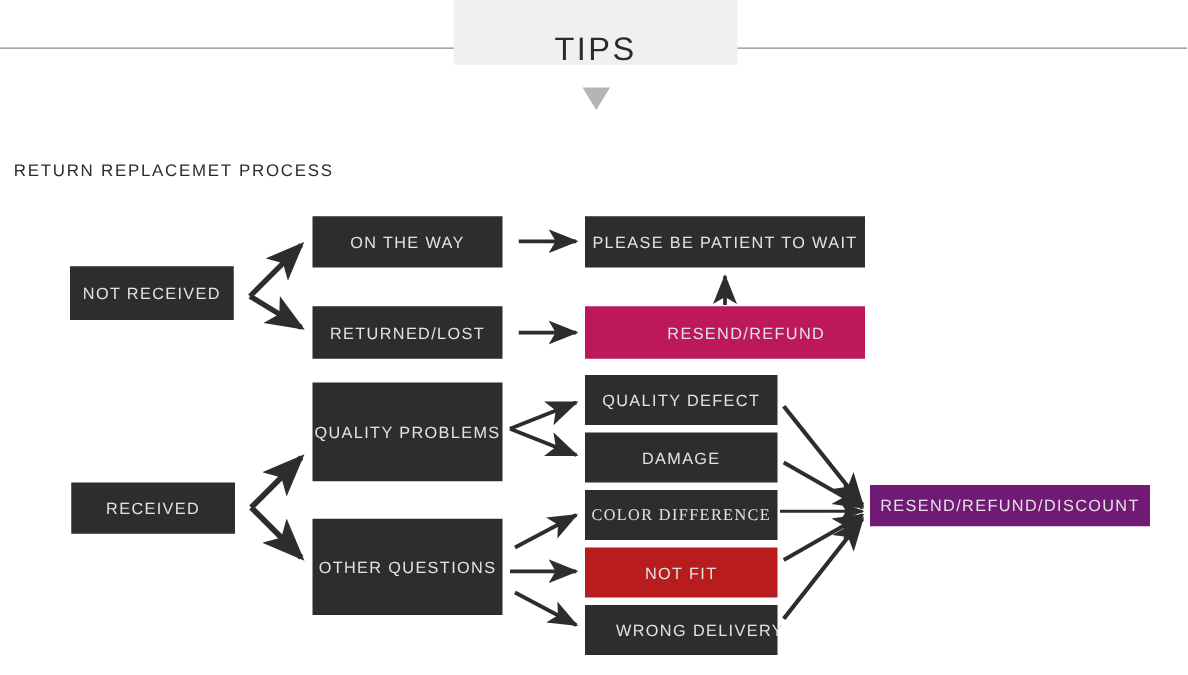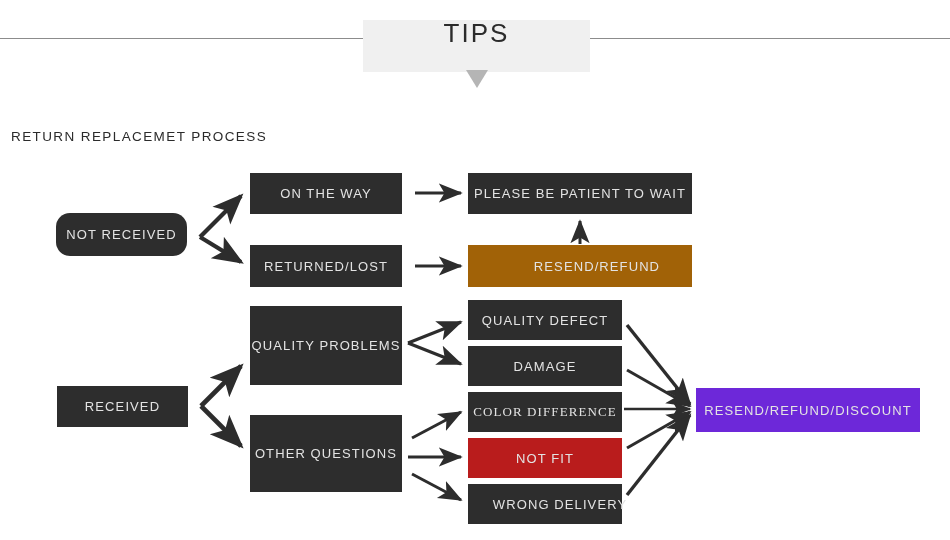"TIPS" #tips-box { align-items: flex-start -> flex-end; top: 20px -> 0 }
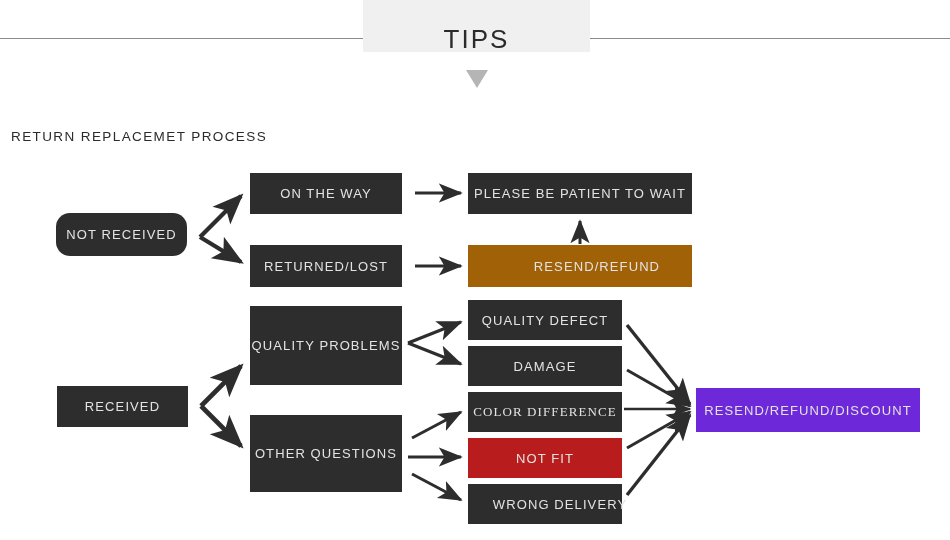"NOT RECEIVED" div.node { border-radius: 14px -> none }
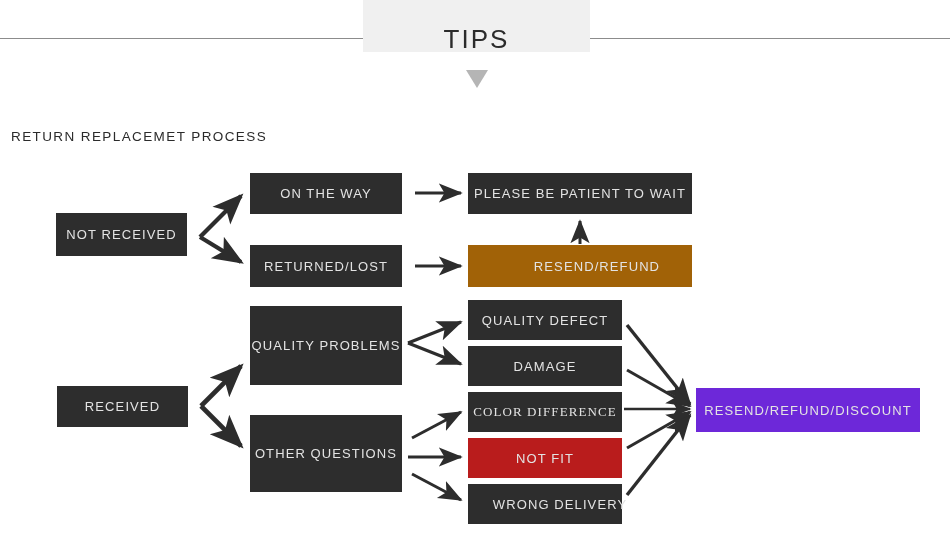"RESEND/REFUND" div.node { background: #a16207 -> #be185d }
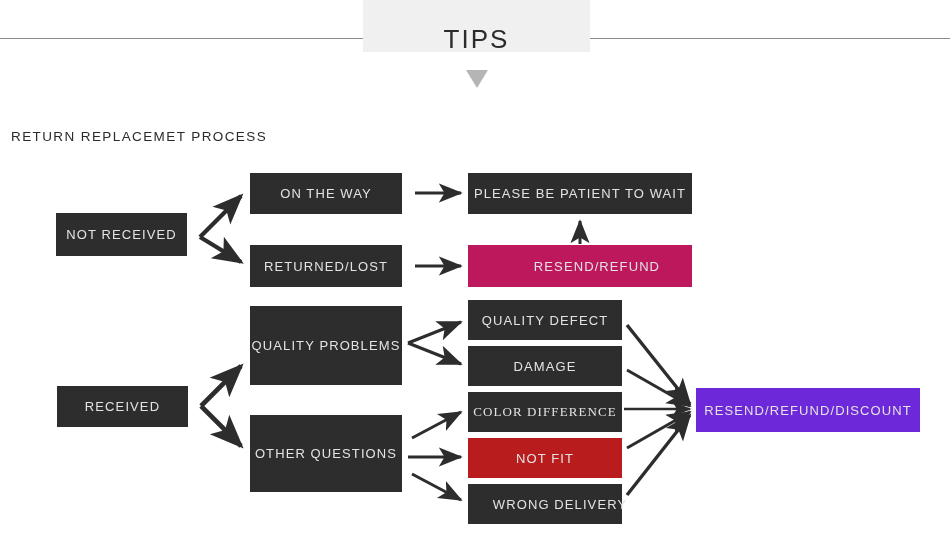"RESEND/REFUND/DISCOUNT" div.node { background: #6d28d9 -> #701a75; height: 44px -> 33px }
